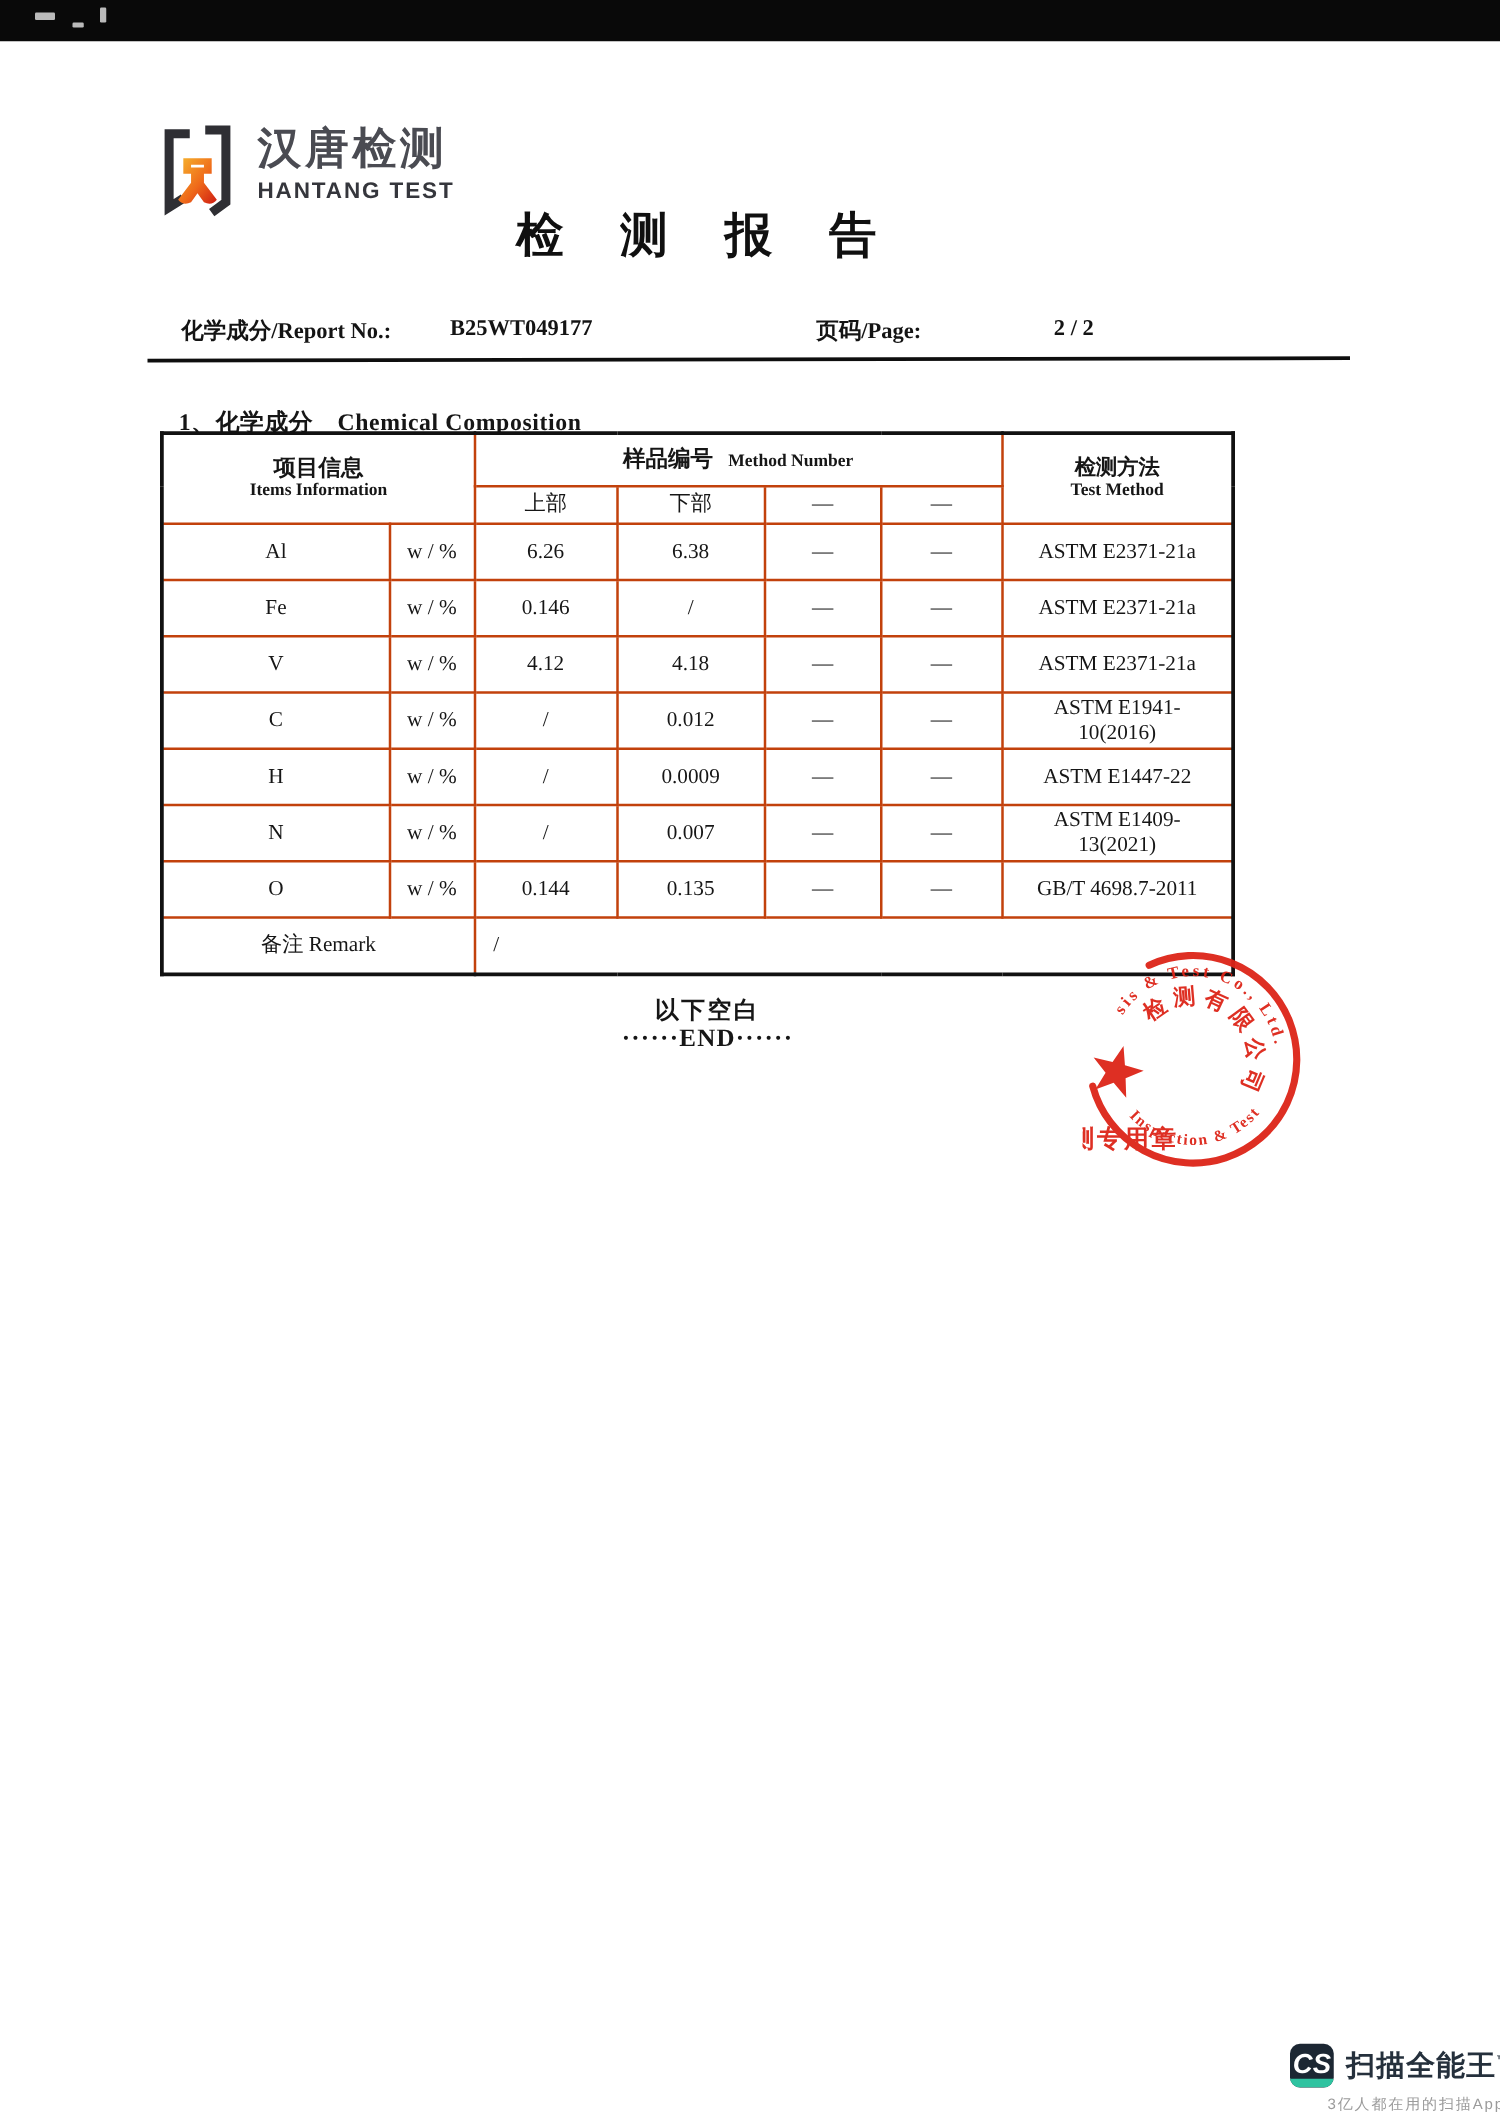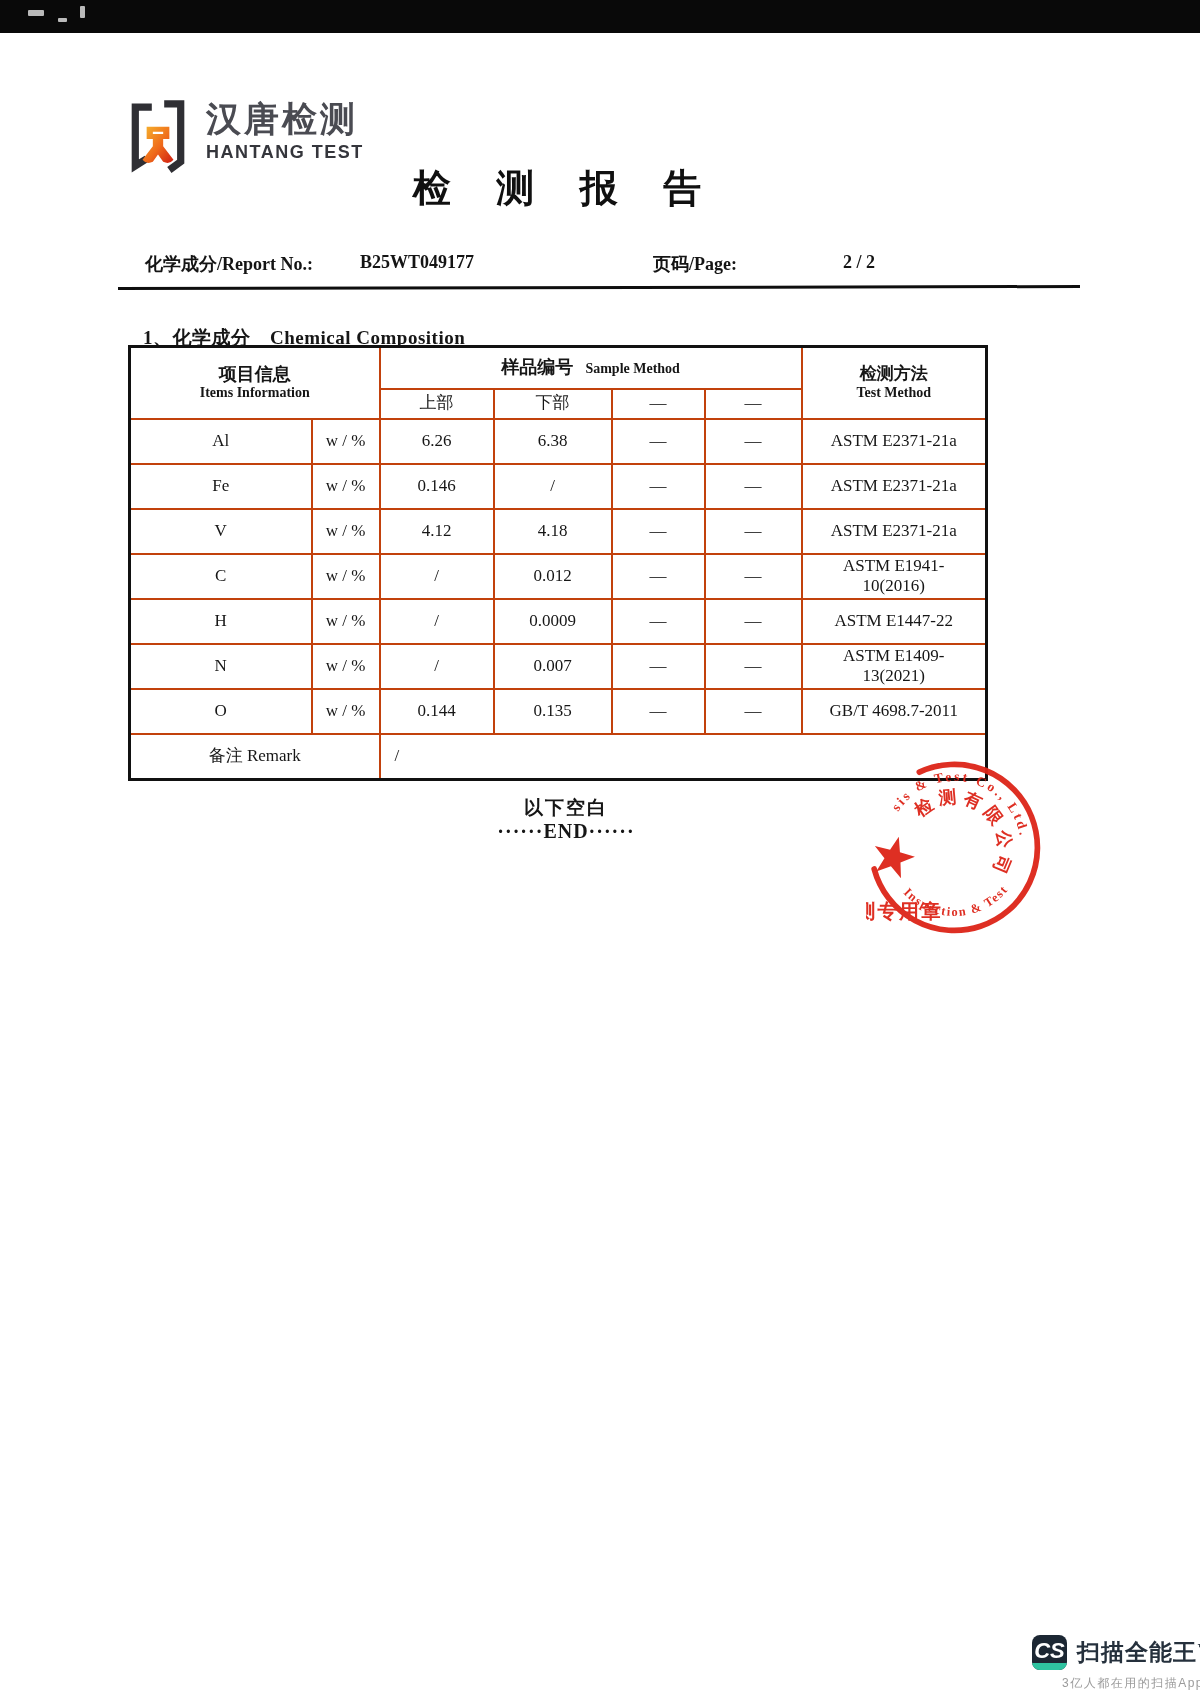"Sample Method" span.h-en { text: Sample Method -> Method Number }
